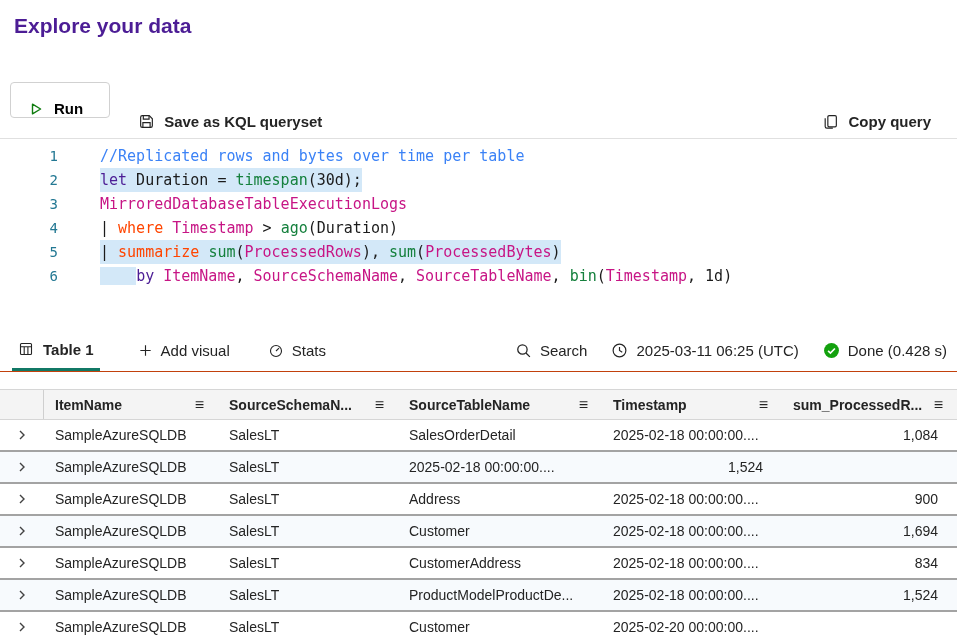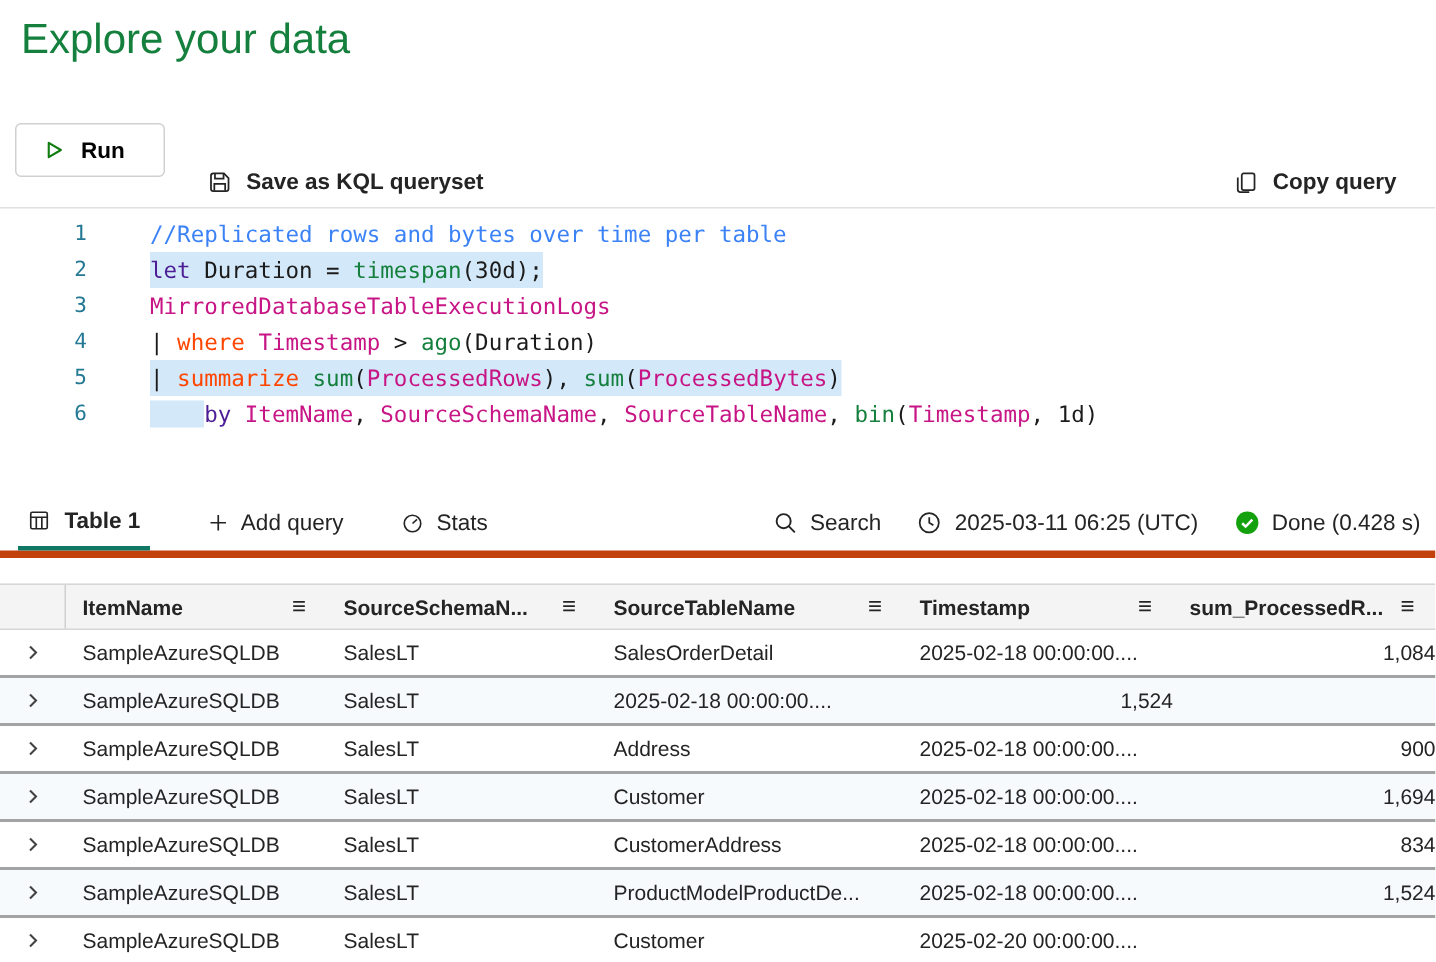"Explore your data" .page-title { color: #15803d -> #4c1d95; font-size: 28px -> 21px; font-weight: 400 -> 700 }
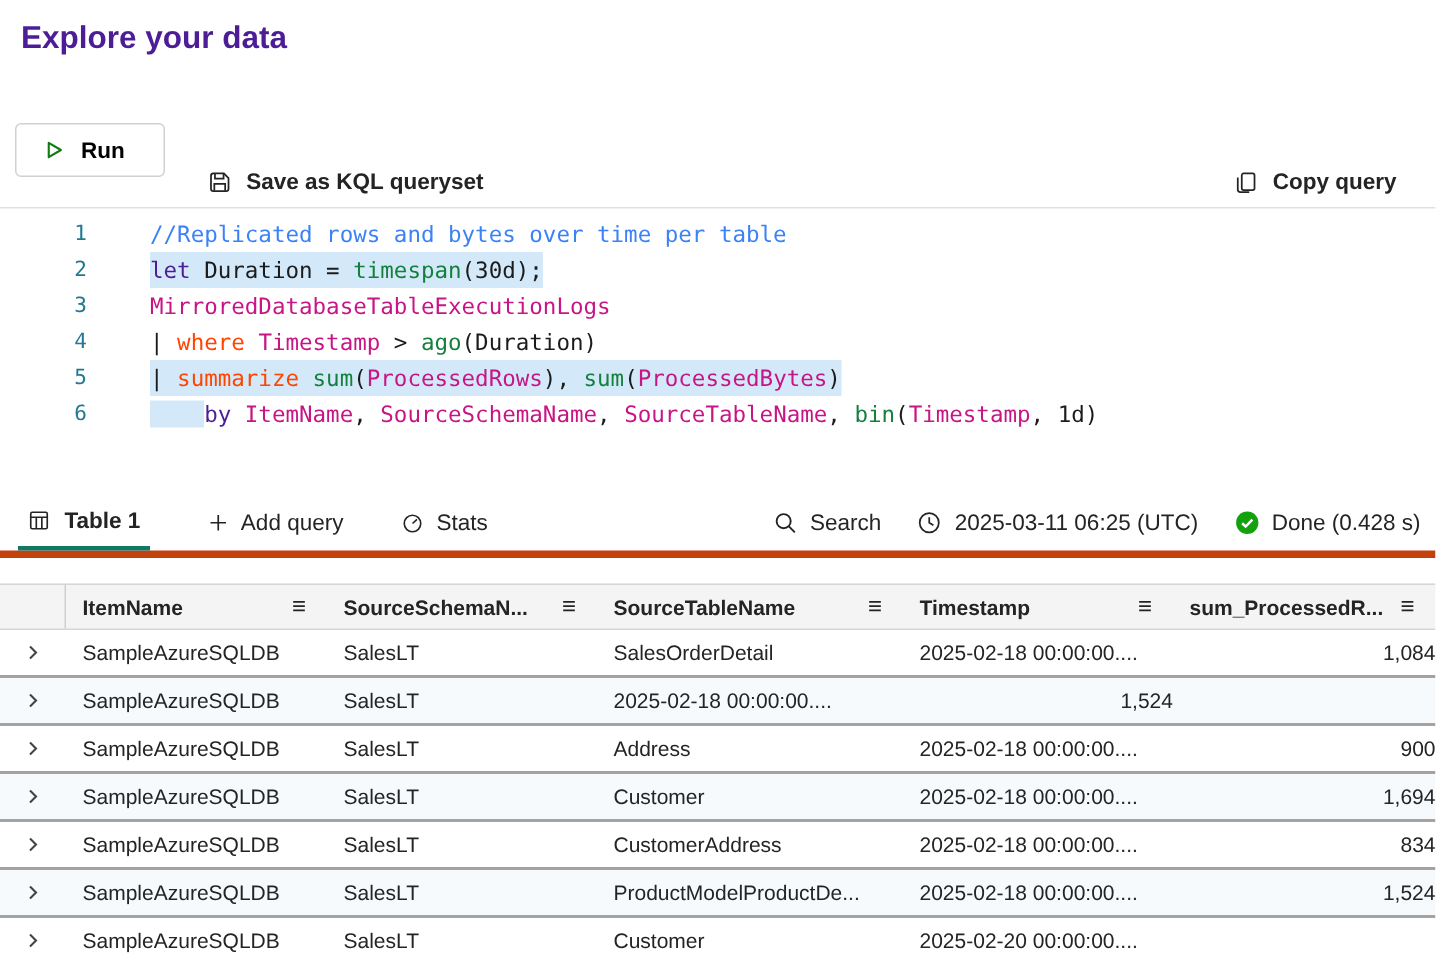"Run" .run-btn { align-items: center -> flex-end }
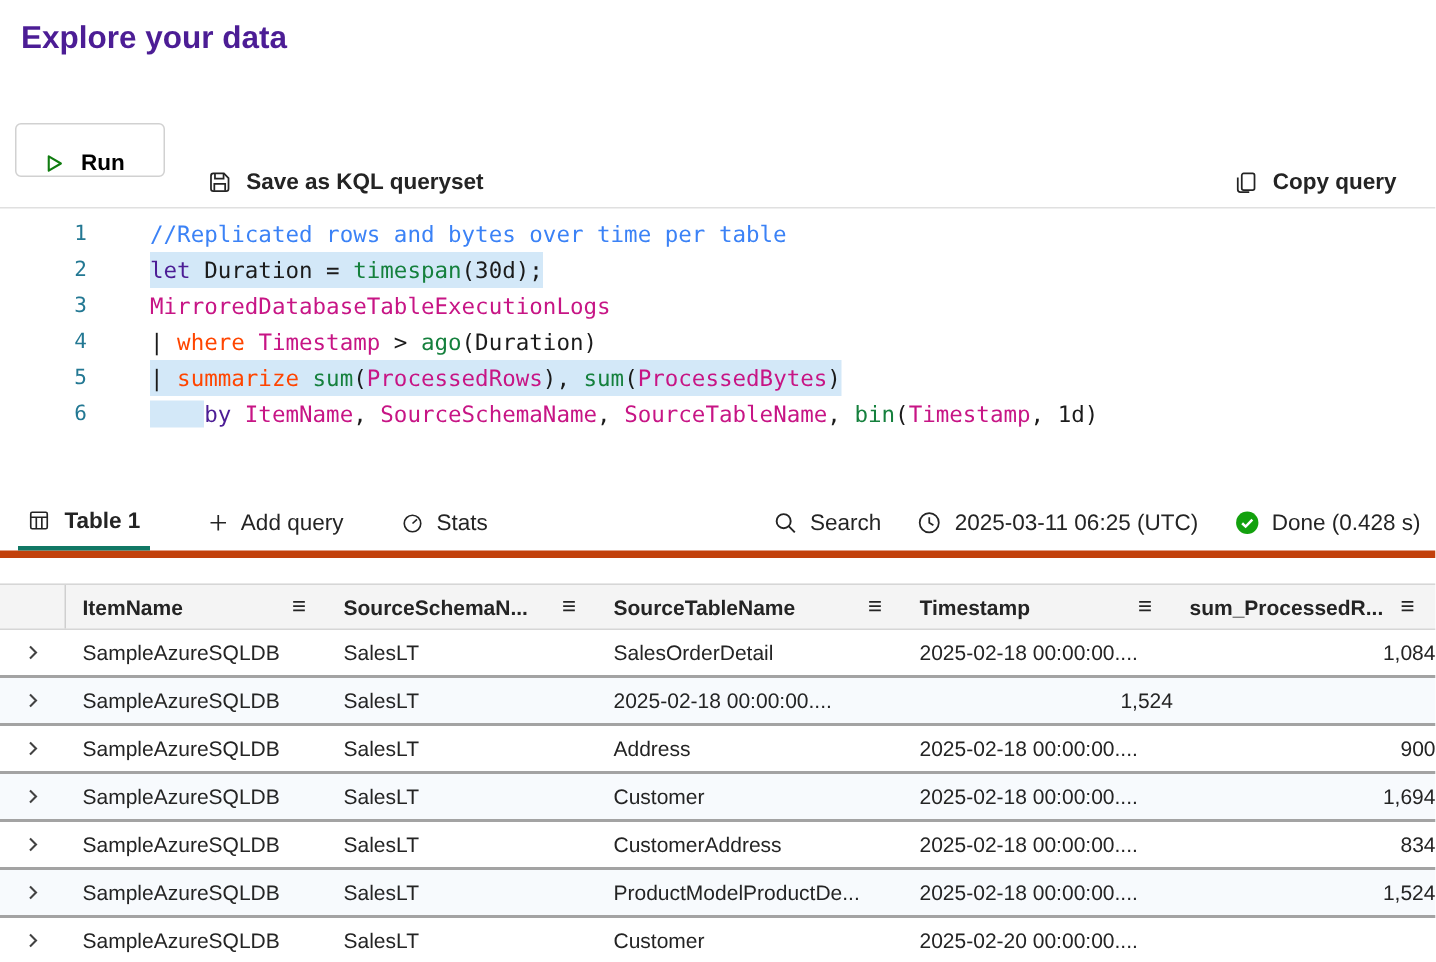"Table 1" .tabbar { border-bottom: 5px solid #c2410c -> 1px solid #c2410c }
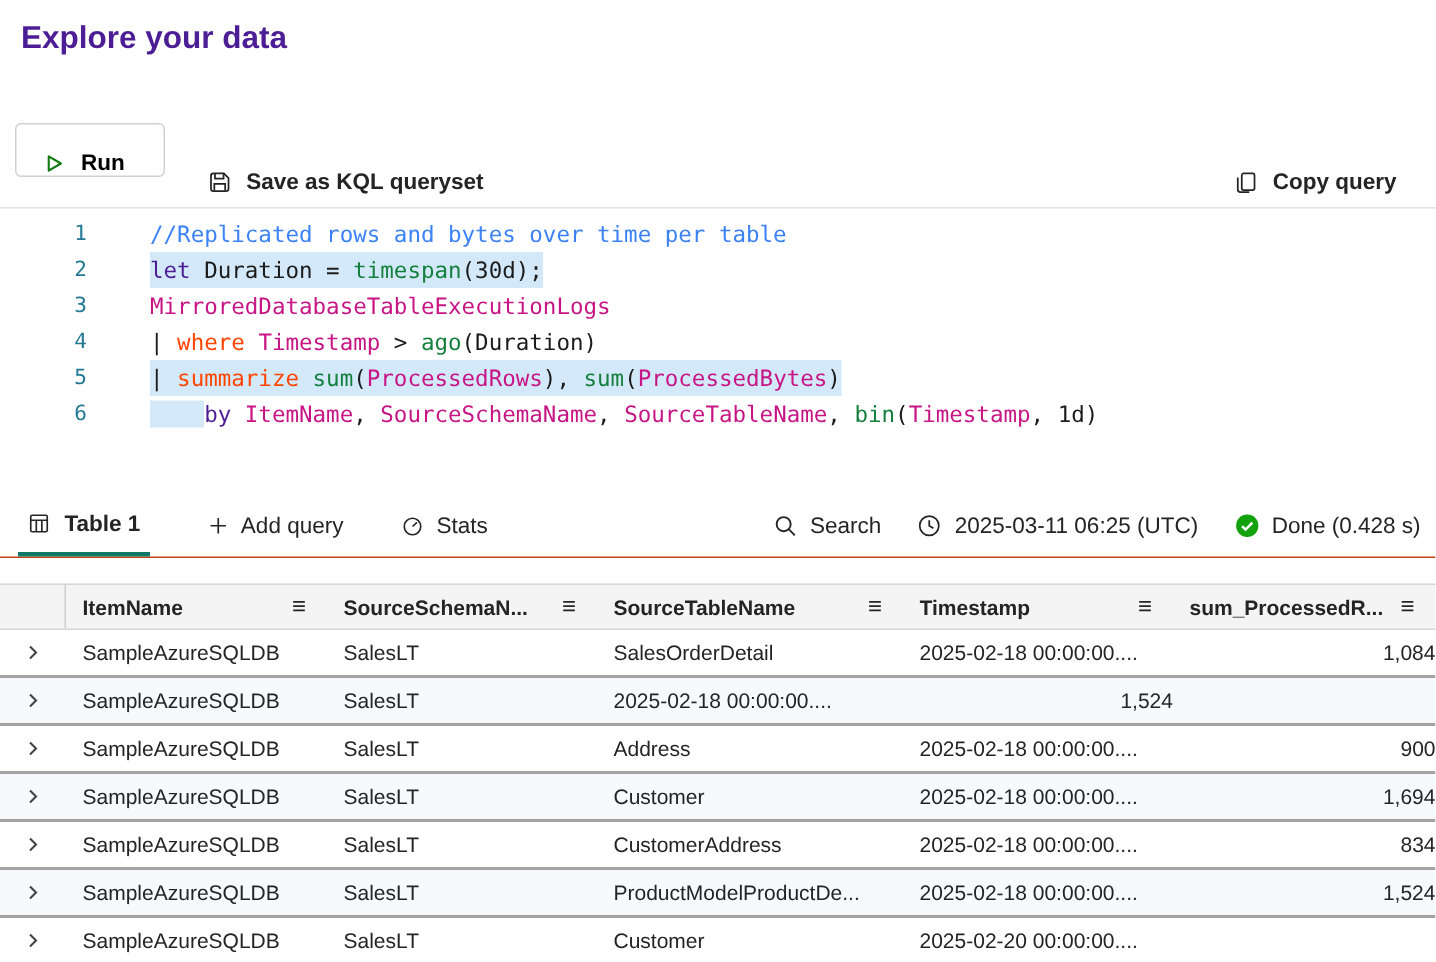"Add query" span { text: query -> visual }
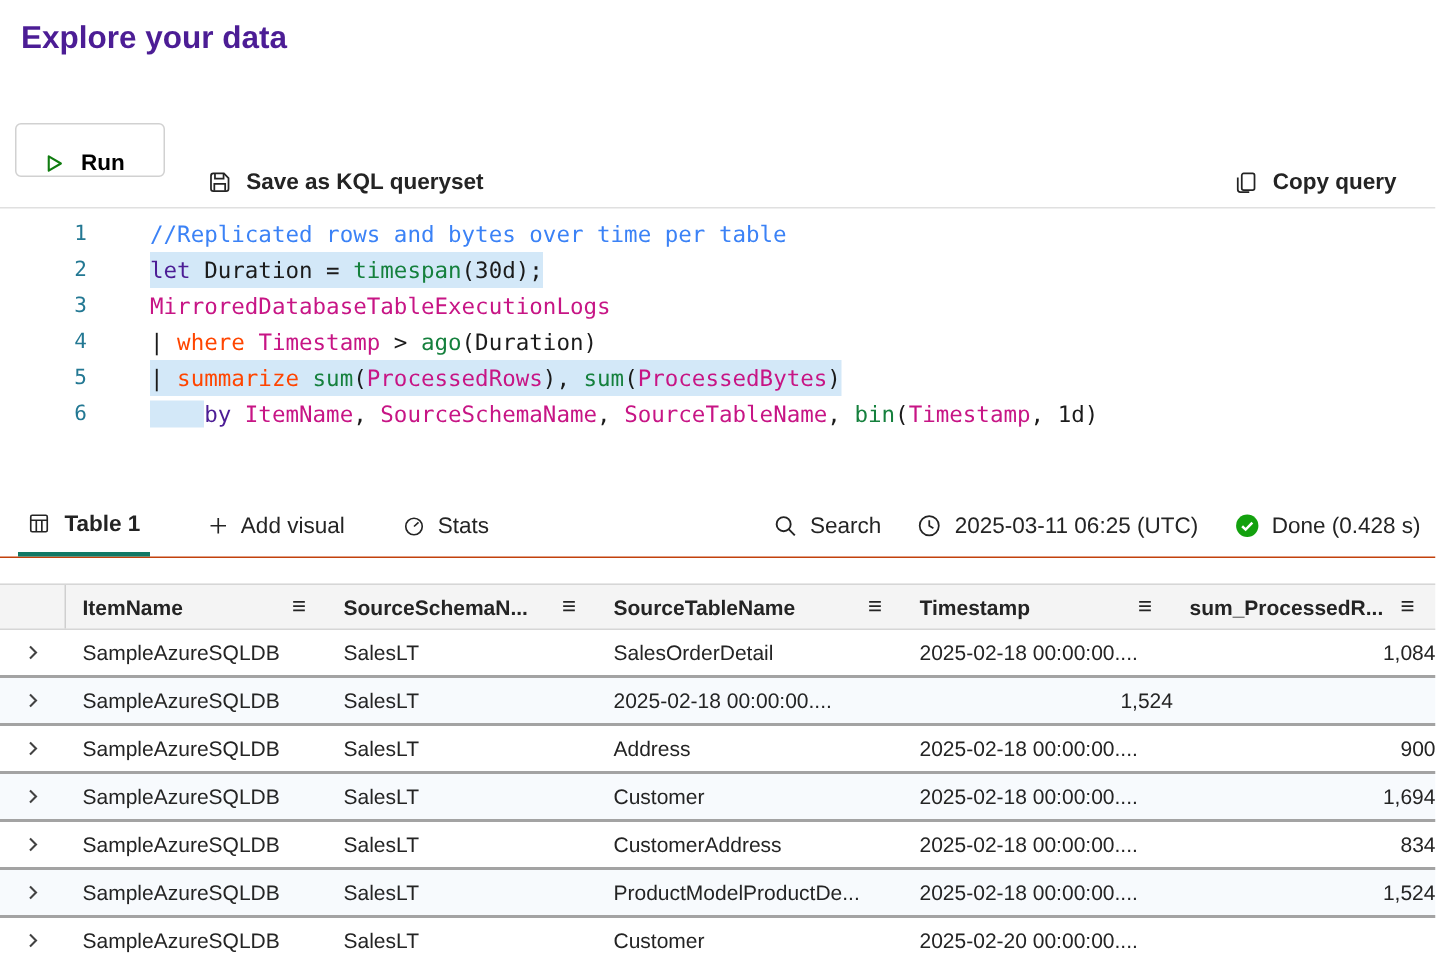"1,084" .td.num { padding-right: none -> 19px }
